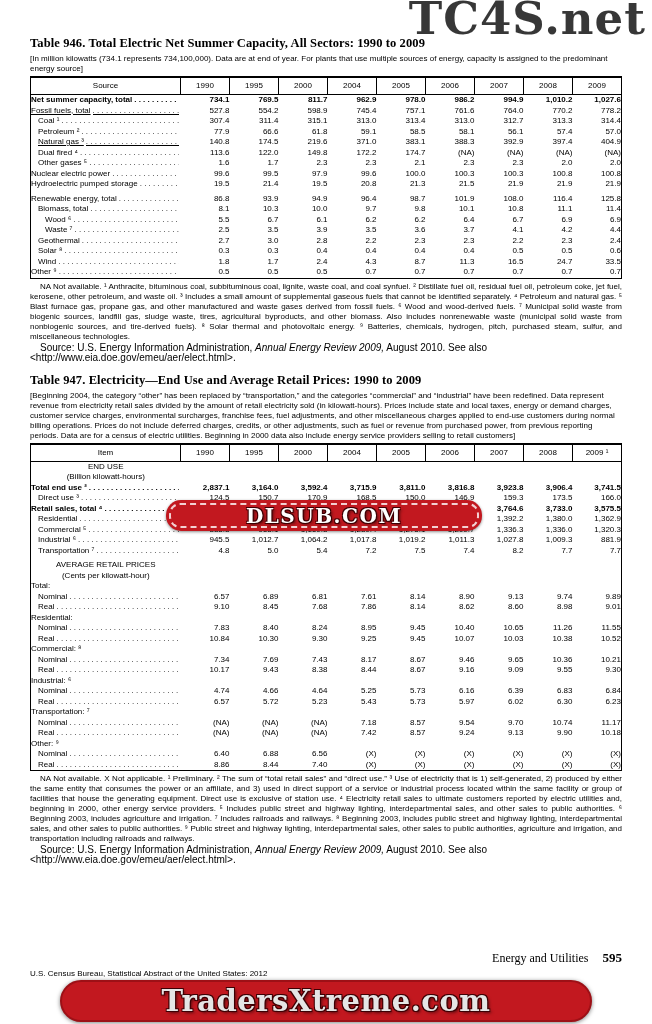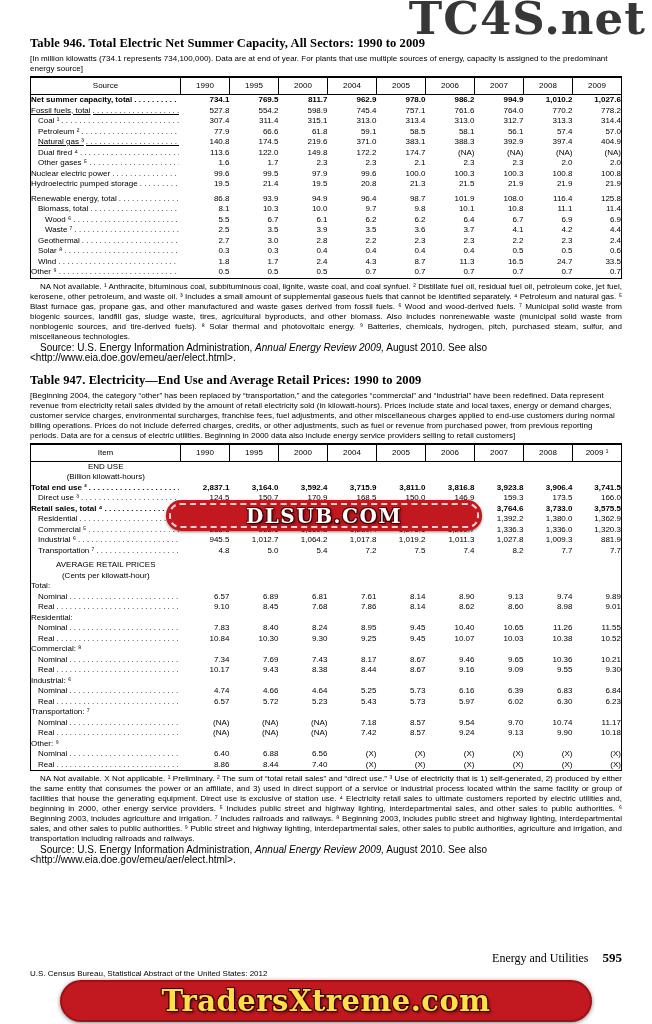"TradersXtreme.com" .wm-bottom span { color: #fde047 -> #e5e5e5 }
